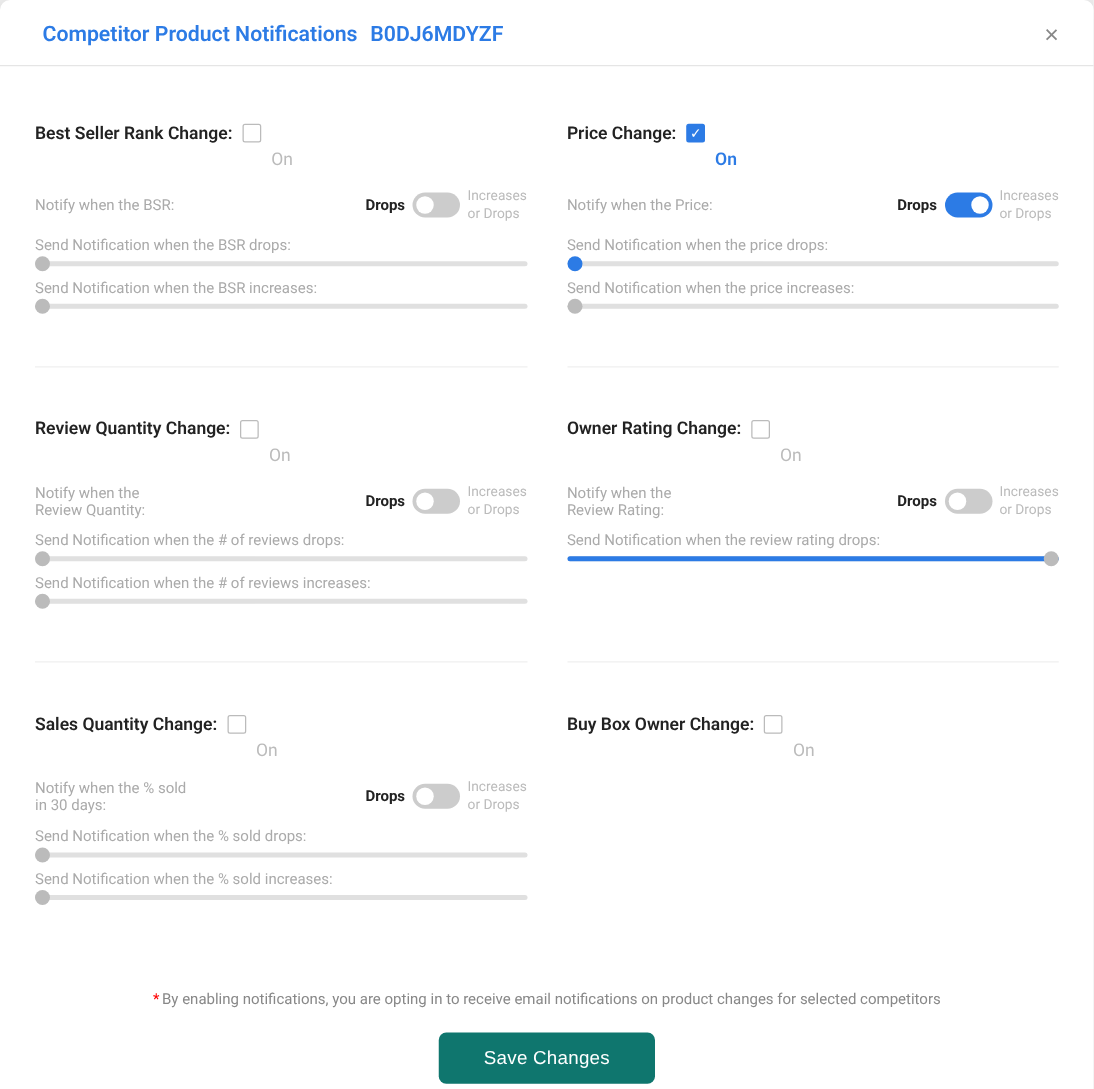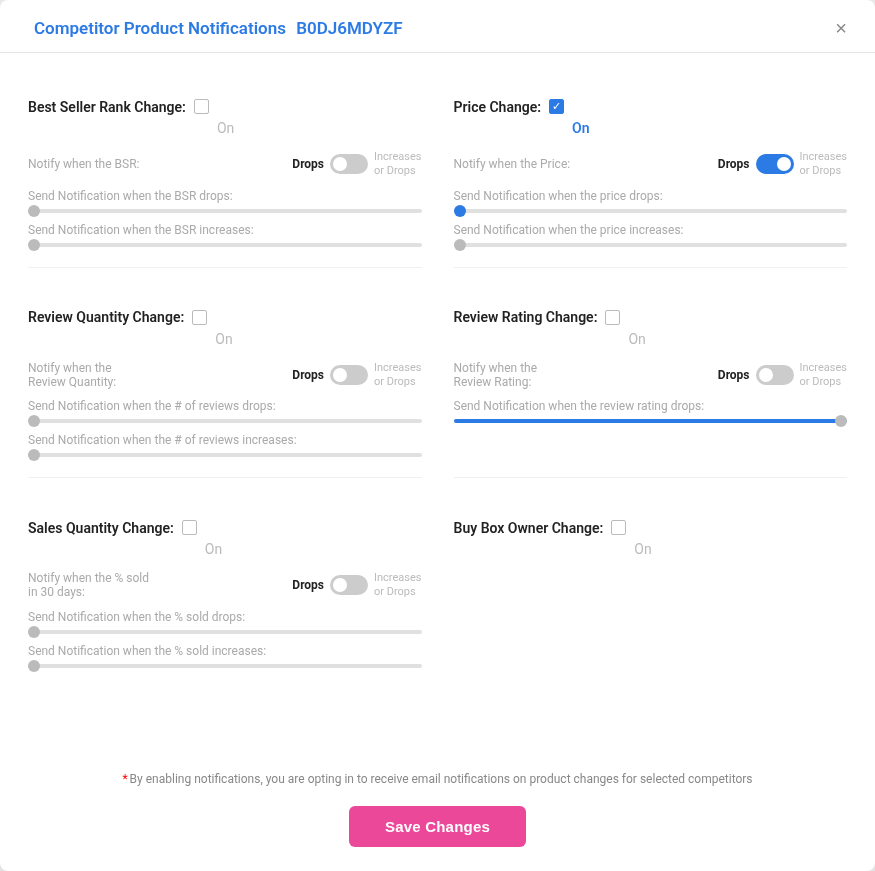"Best Seller Rank Change:" .section { padding-bottom: 10px -> 36px }
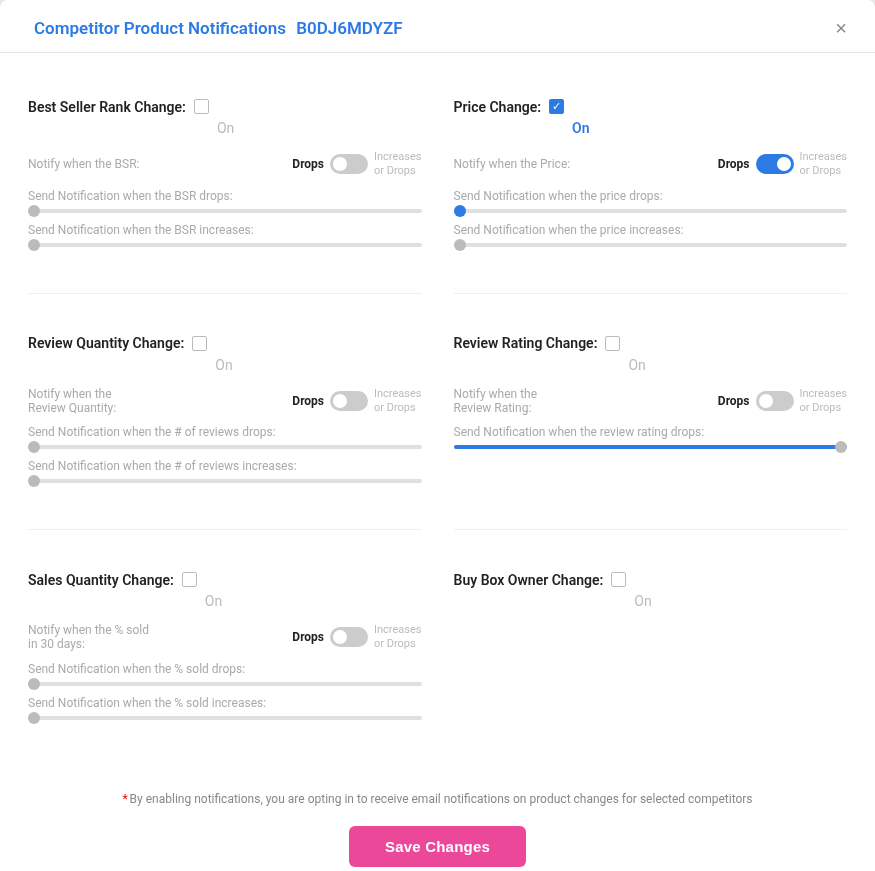"Review Rating Change:" span.section-title { text: Review -> Owner }
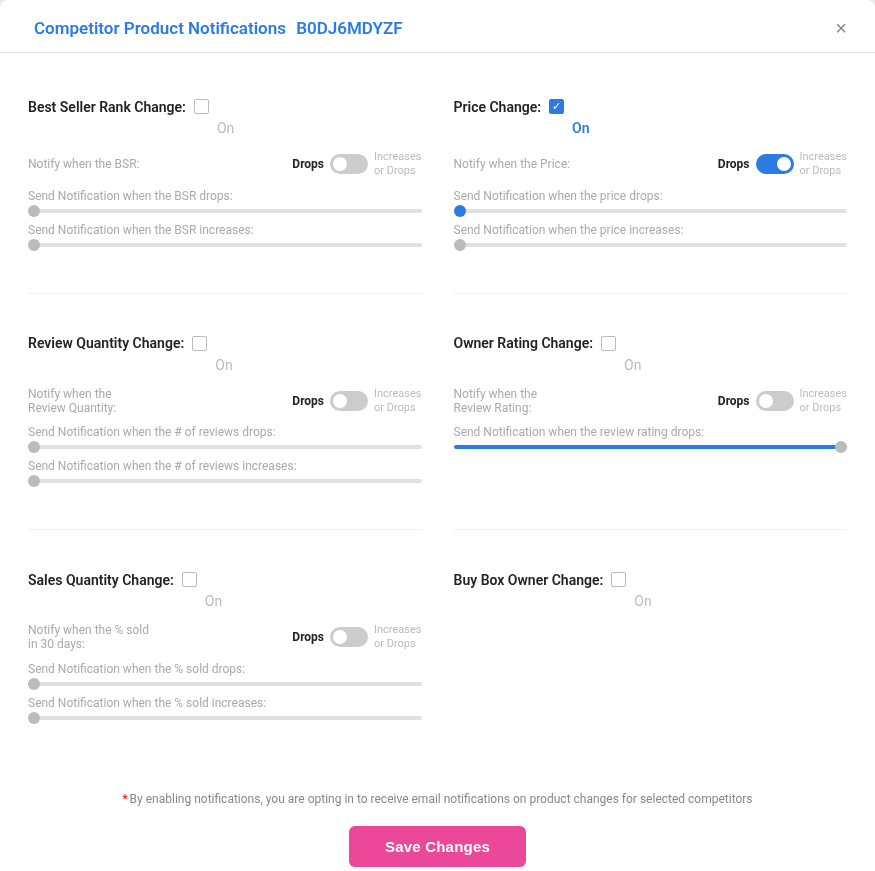"Save Changes" .save-btn { background: #ec4899 -> #0f766e; font-weight: 700 -> 400 }
